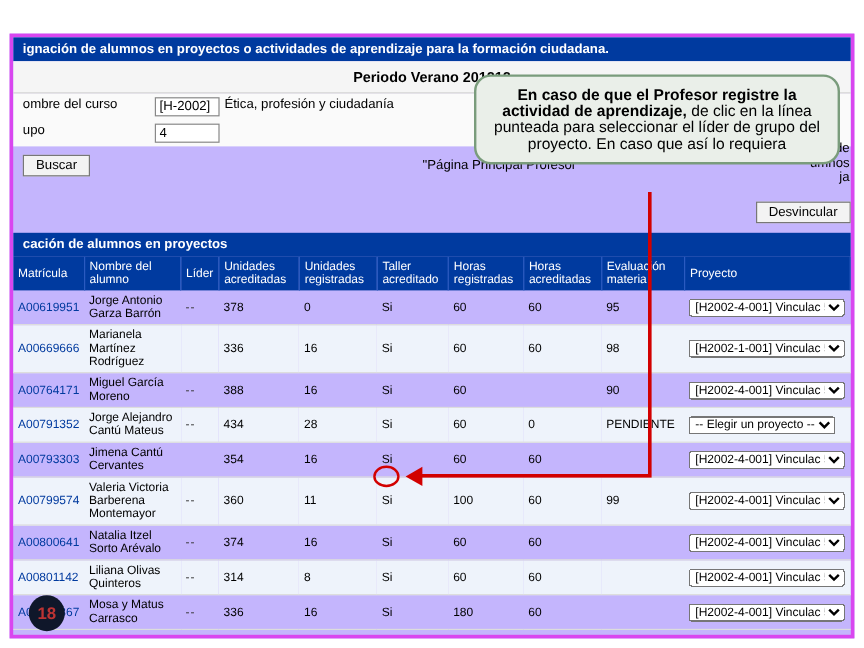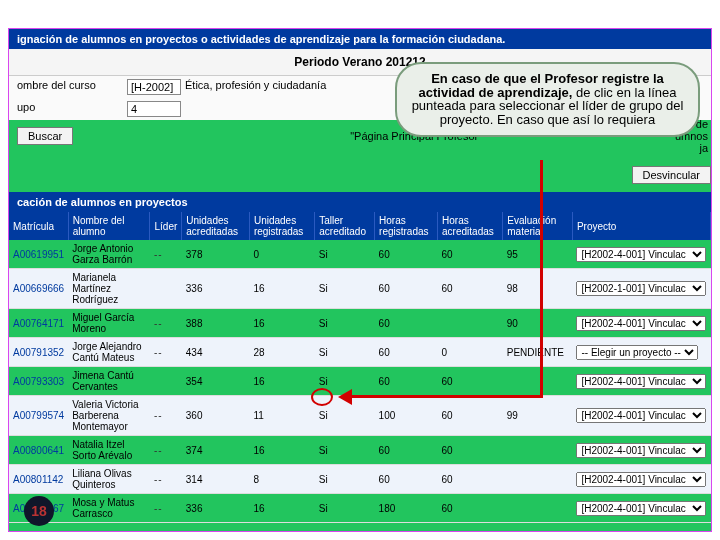"ignación de alumnos en proyectos" .frame { background: #22c55e -> #c4b5fd; border: 1px solid #d946ef -> 3px solid #d946ef }
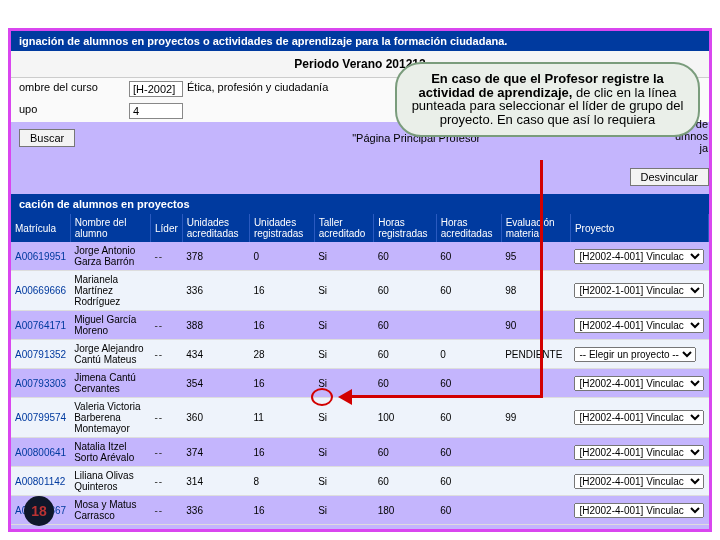"En caso de que el" .callout { border-radius: 26px -> 14px }
